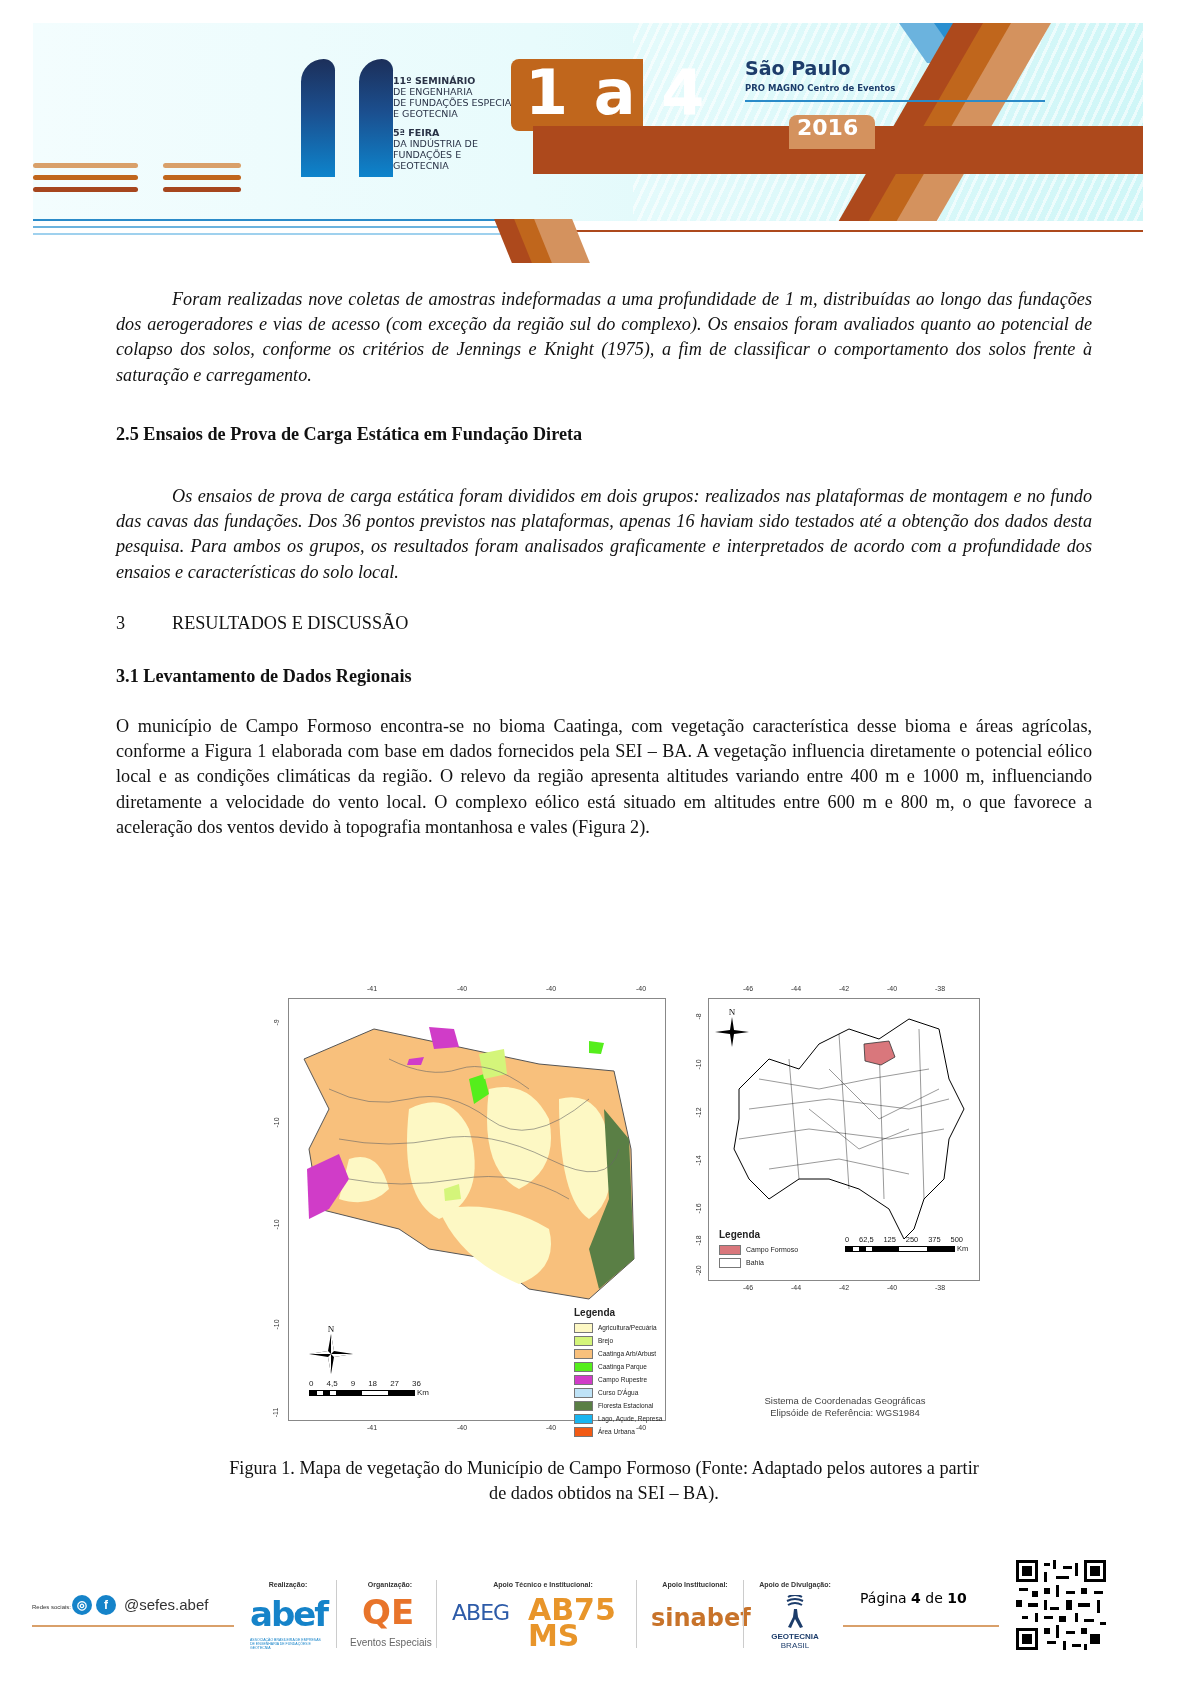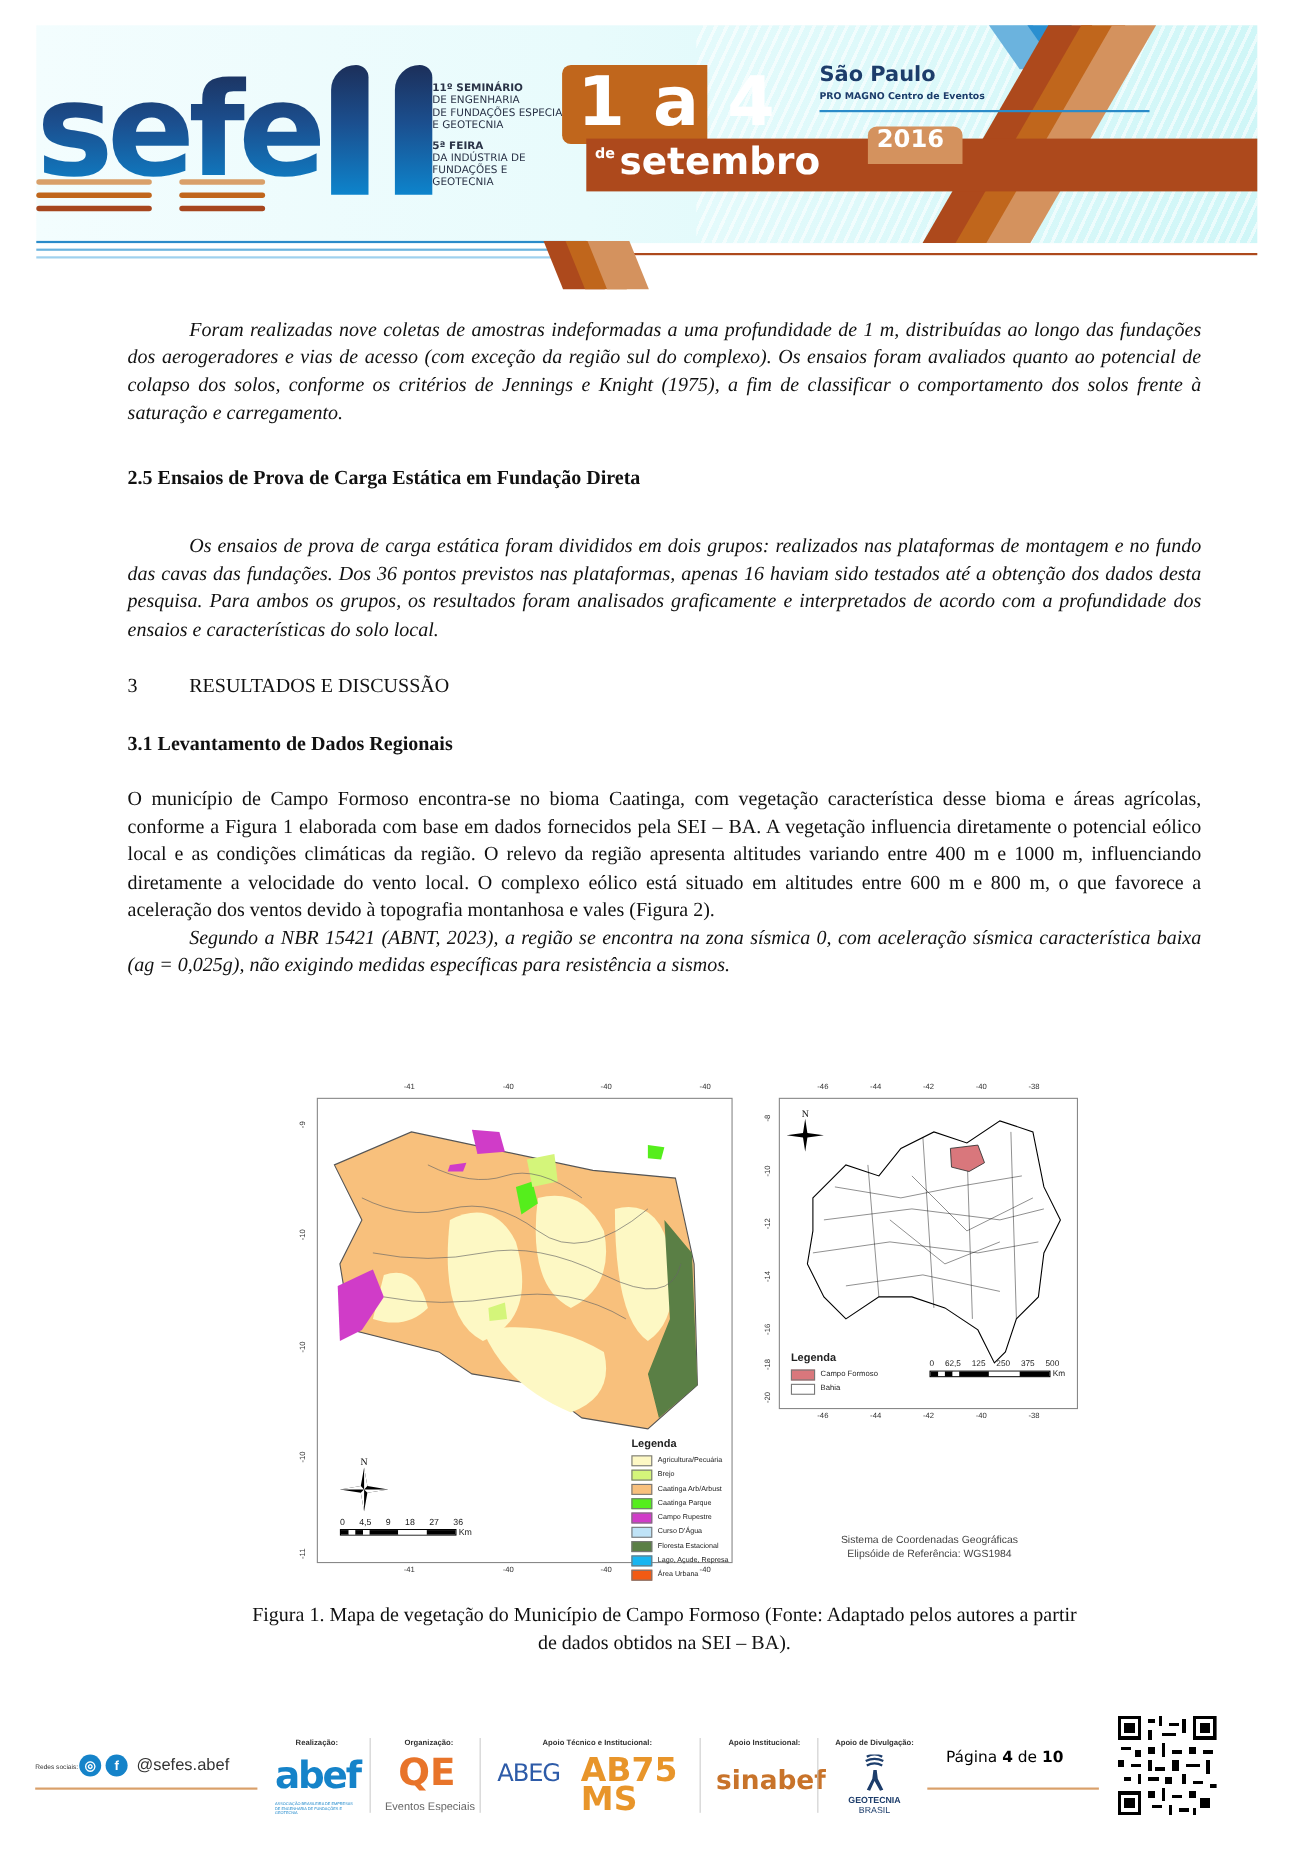"sefe" div.logo-sefe { html: <div>sefe</div> -> none }
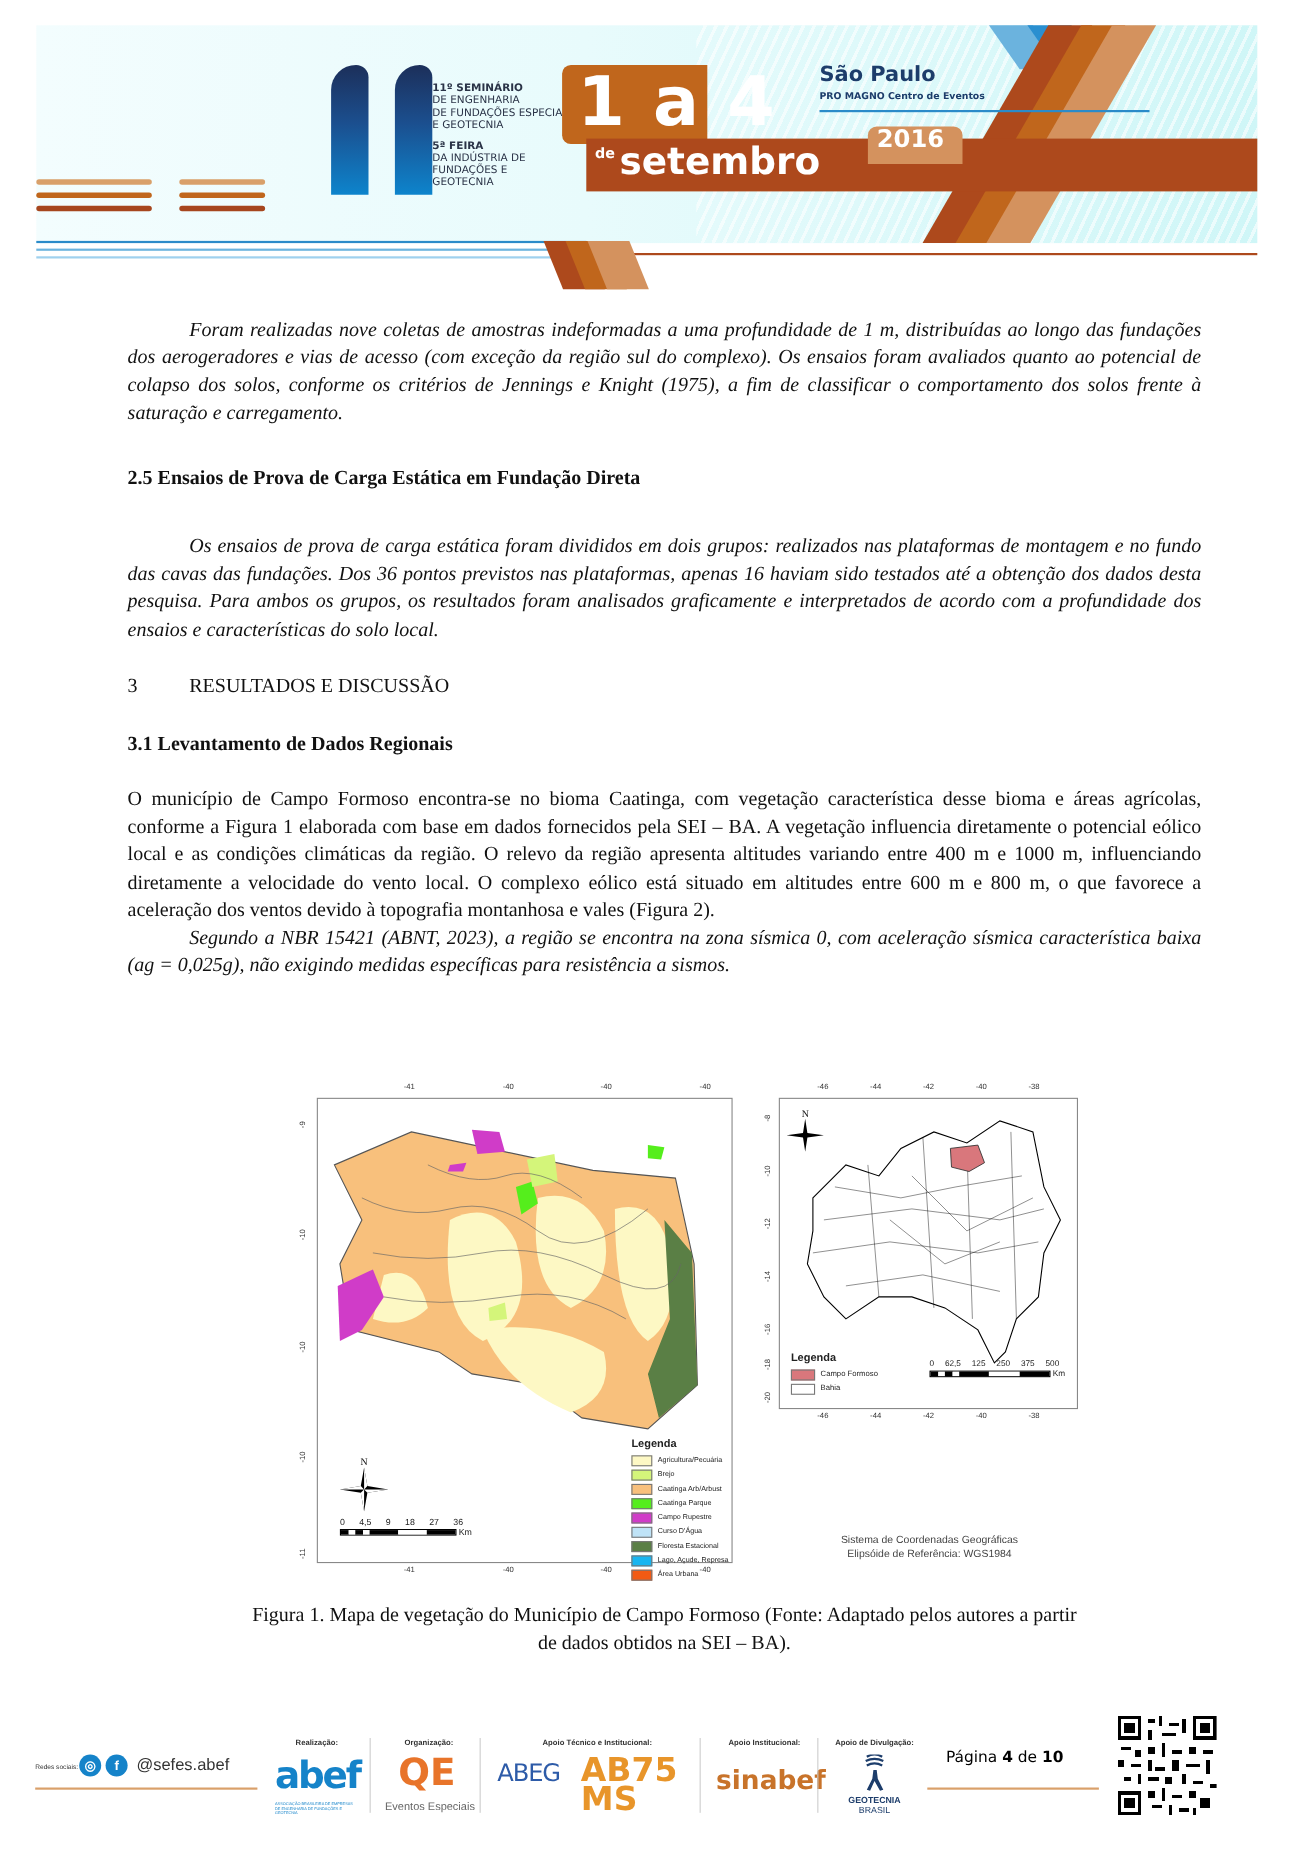"de setembro" div.date-month { html: <div><small>de</small><span>setembro</span></div> -> none }
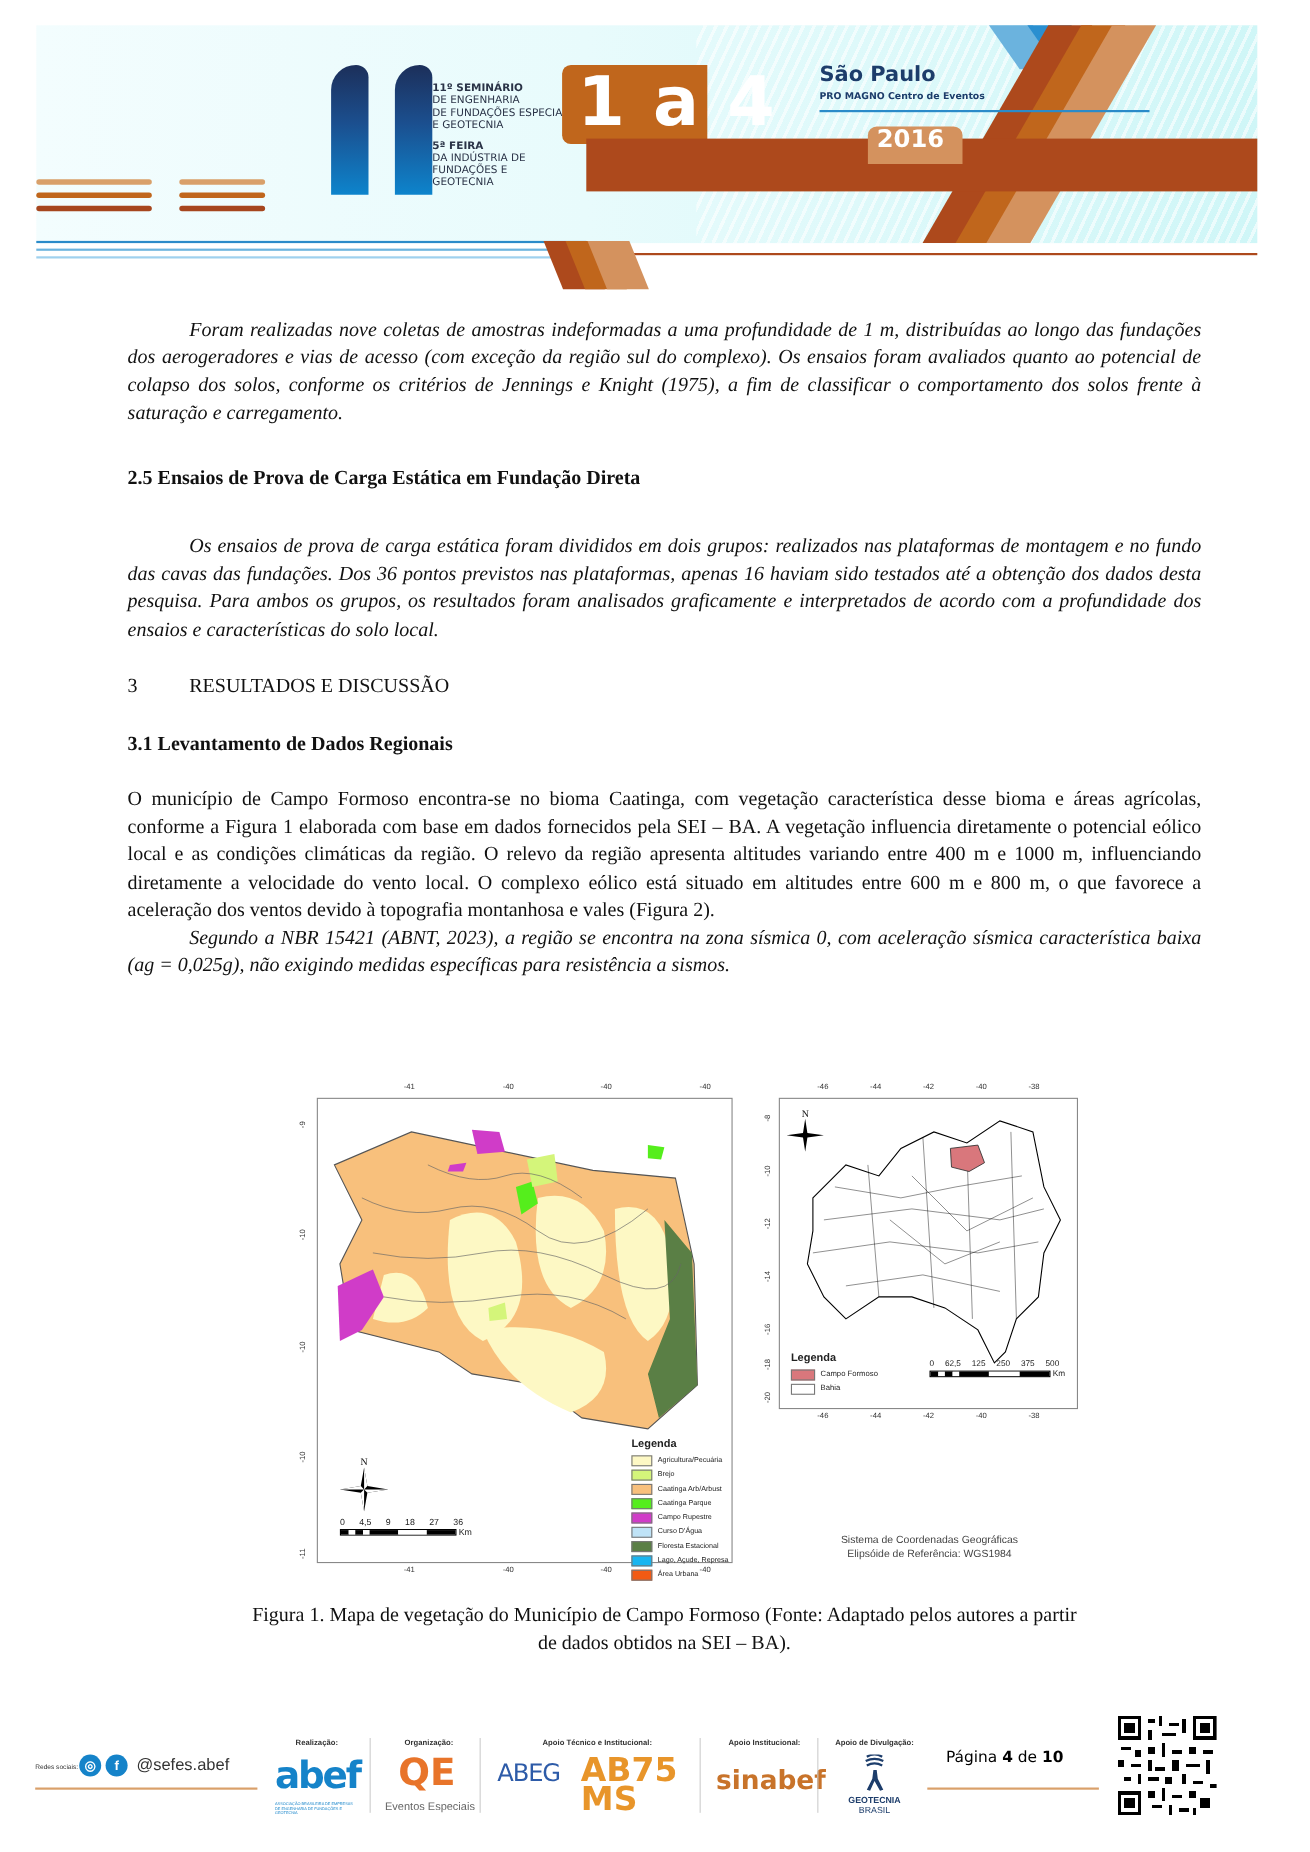"Segundo a NBR 15421 (ABNT," p.p { html: <p>Segundo a NBR 15421 (ABNT, 2023), a região se encontra na zona sísmica 0, com aceleração sísmica característica baixa (ag = 0,025g), não exigindo medidas específicas para resistência a sismos.</p> -> none }
